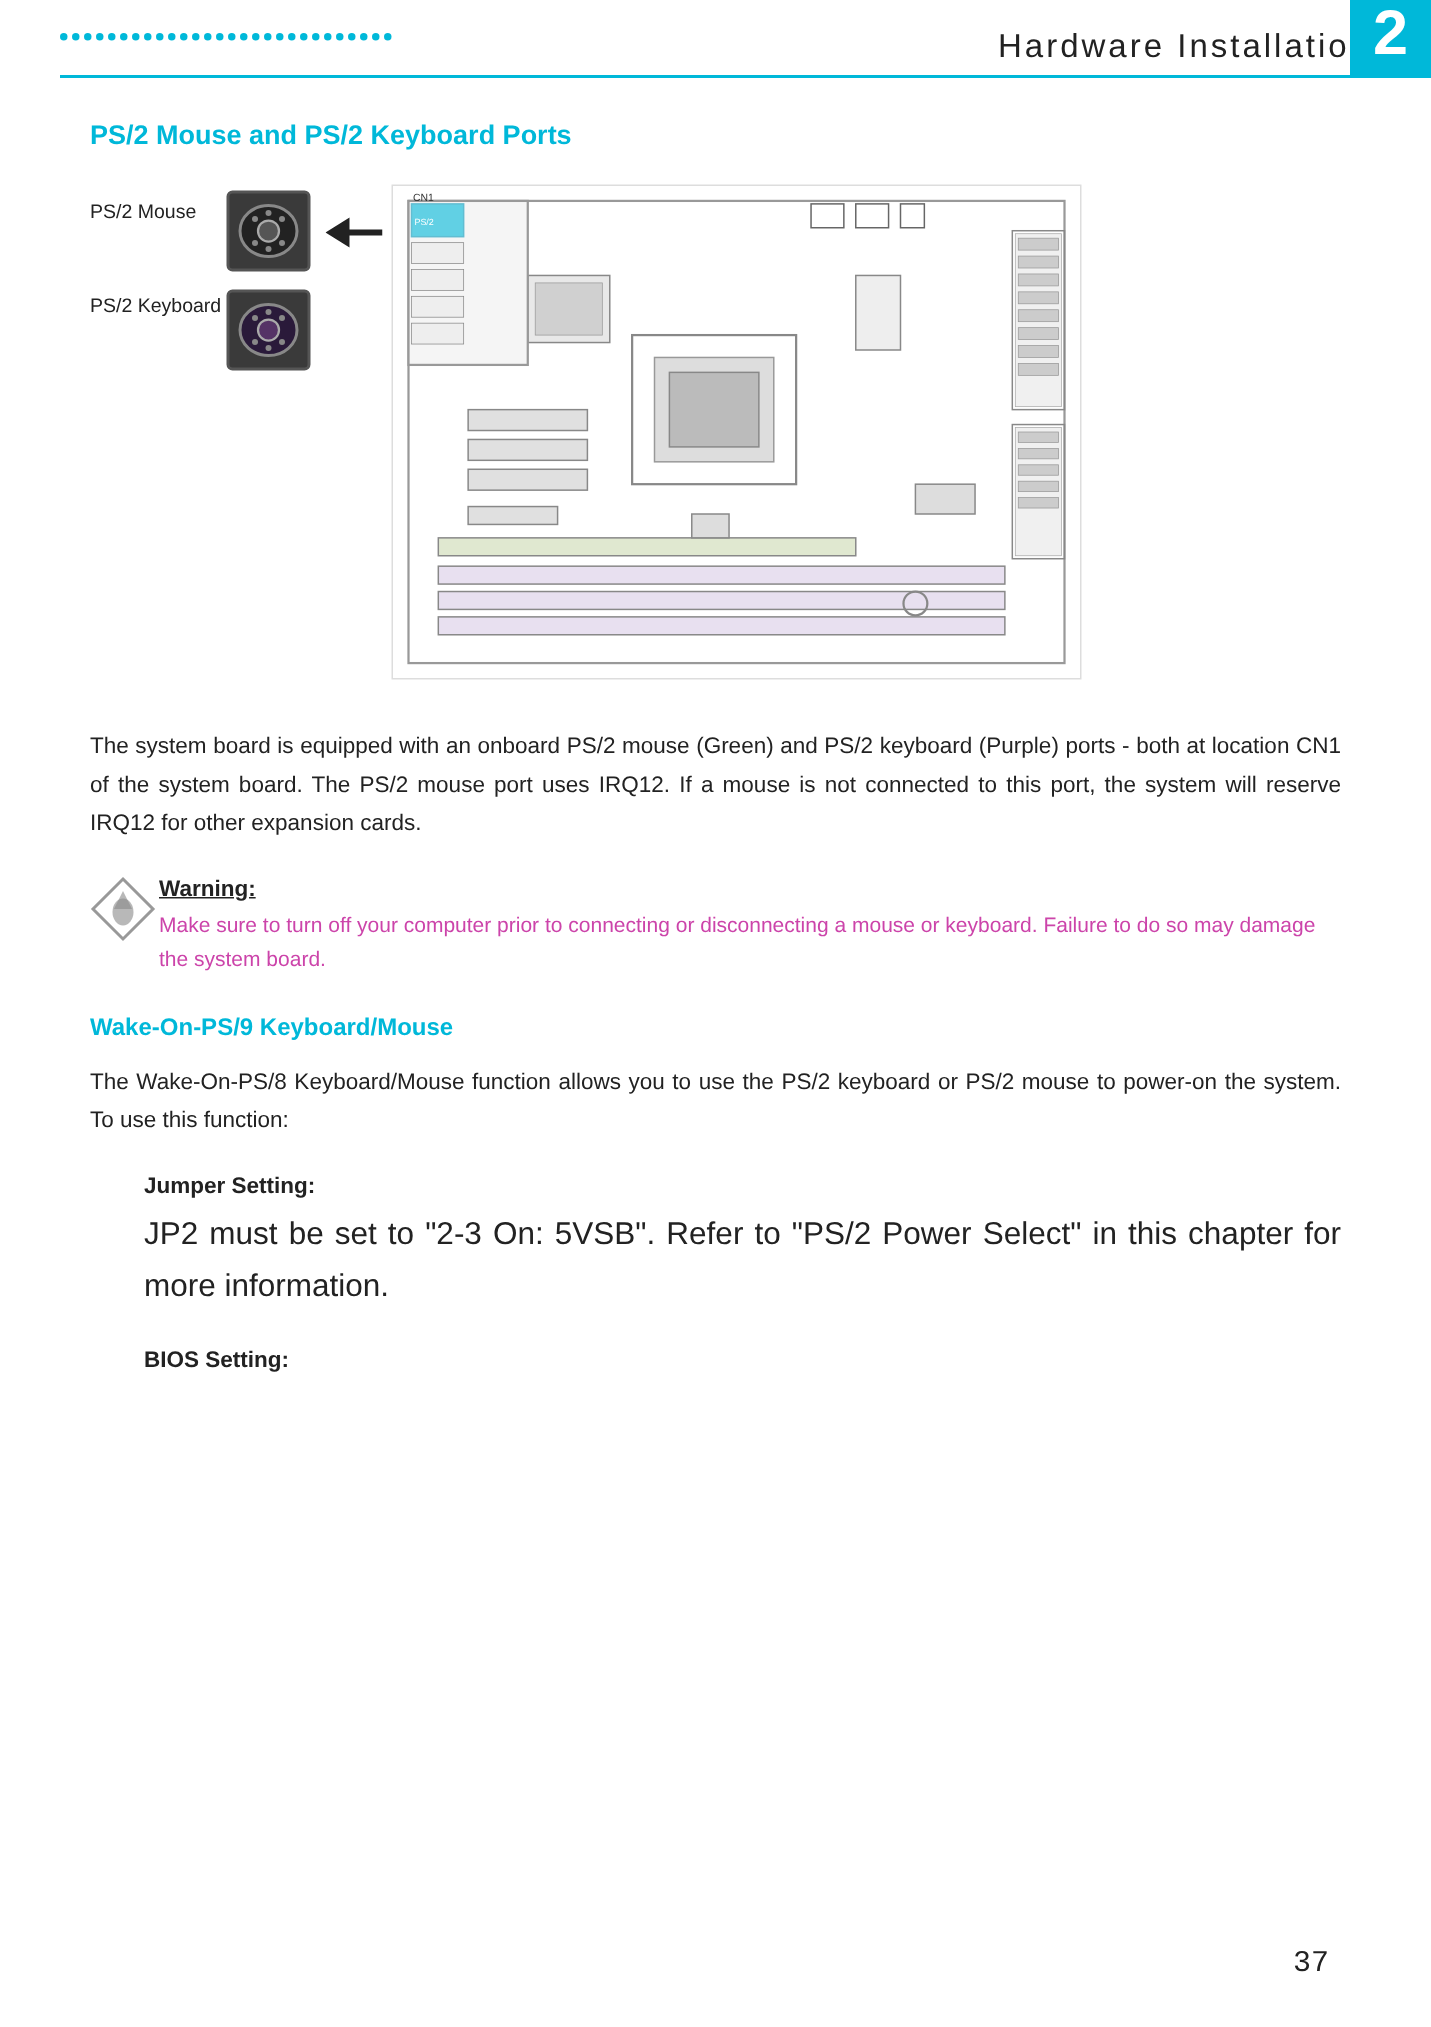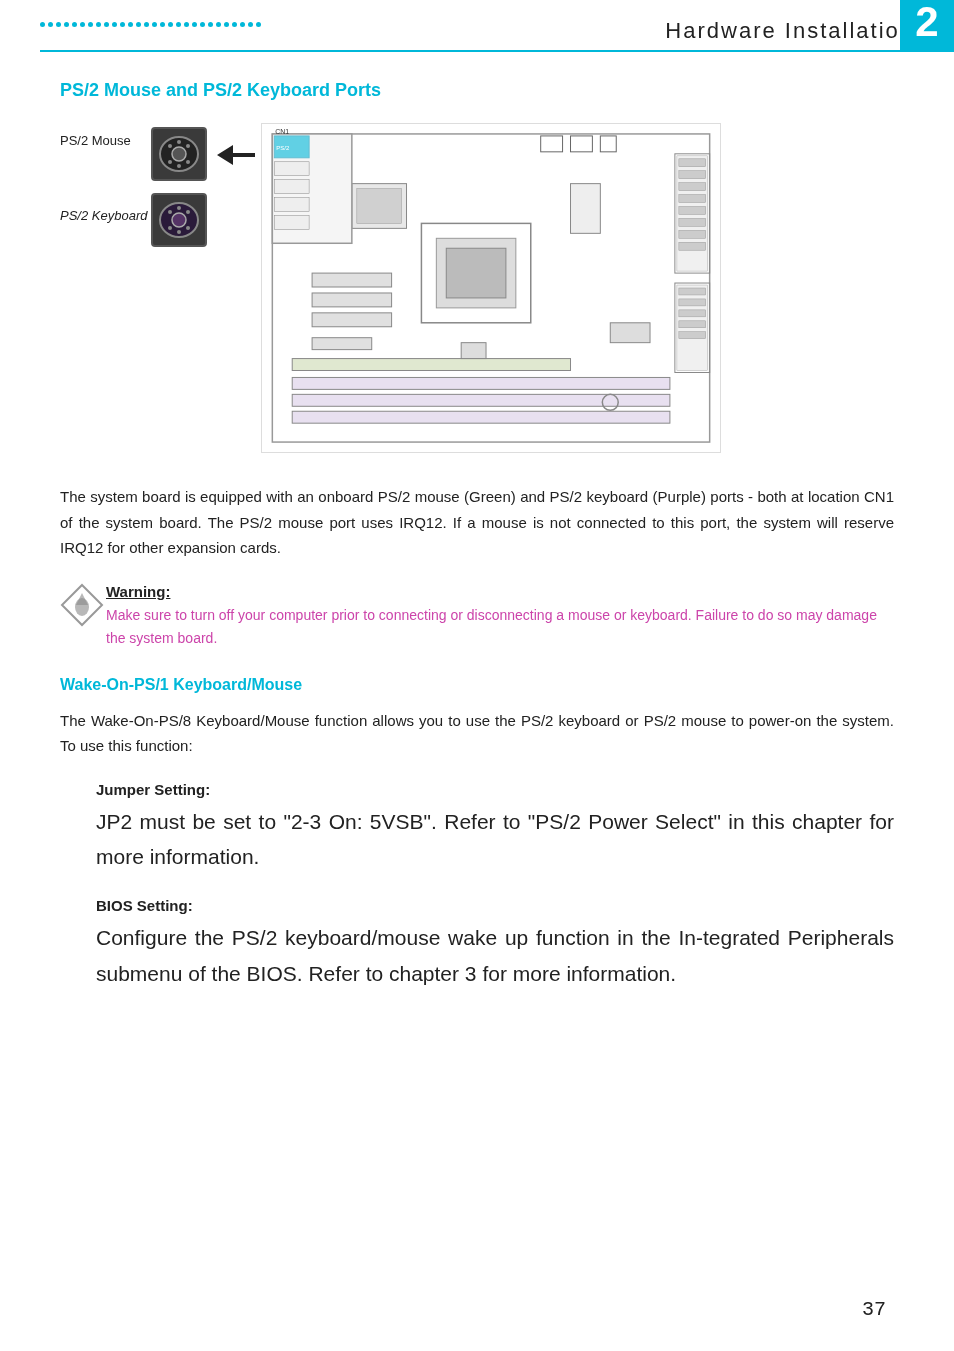"PS/2 Keyboard" div { font-style: italic -> none; margin-top: 36px -> 24px }
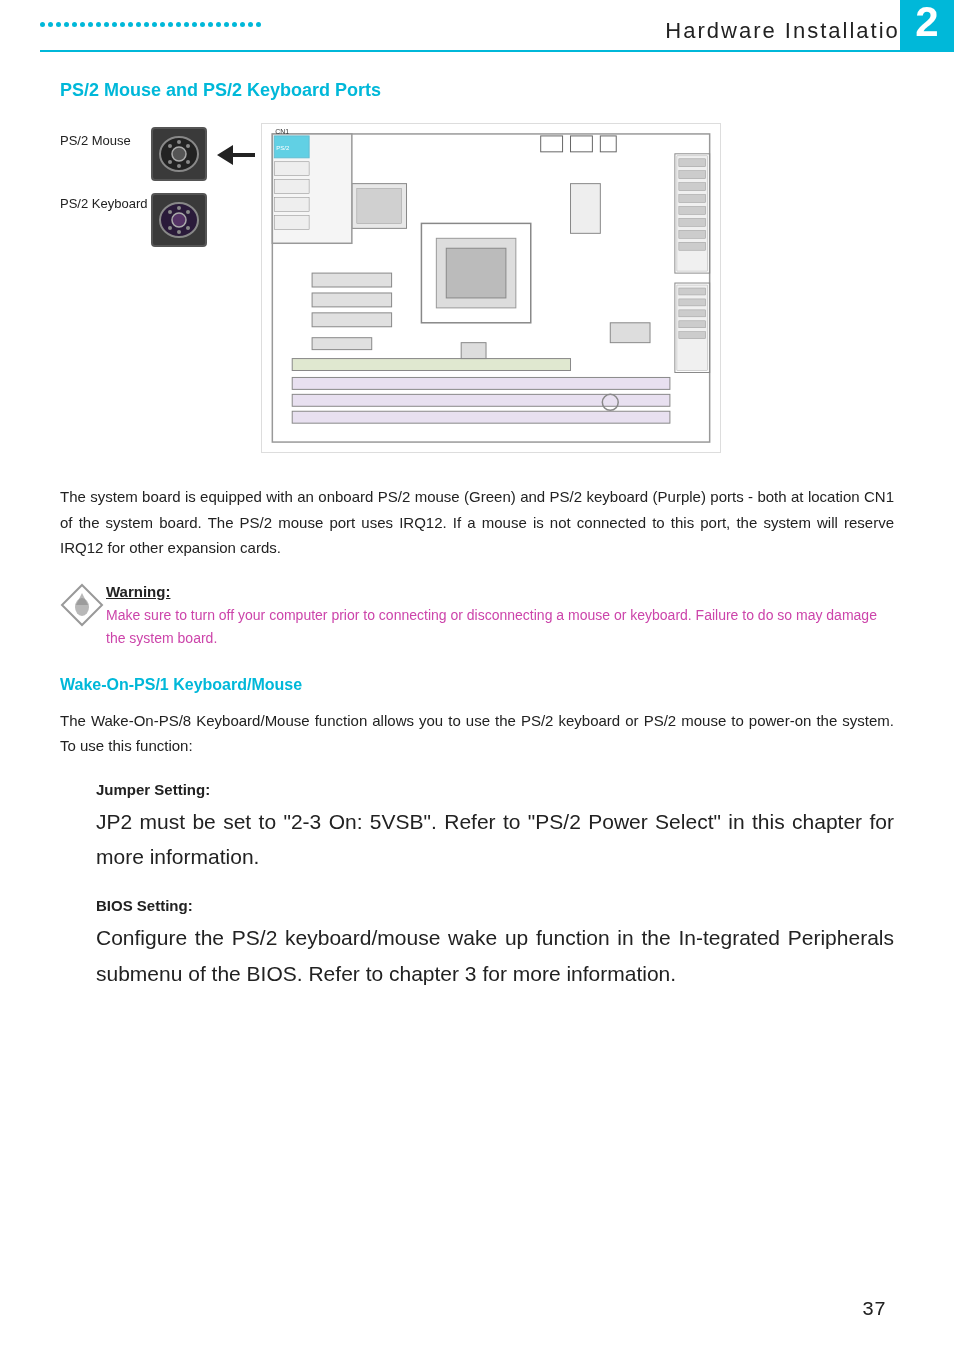"Wake-On-PS/1 Keyboard/Mouse" div.subsection-title { text: Wake-On-PS/1 -> Wake-On-PS/9 }
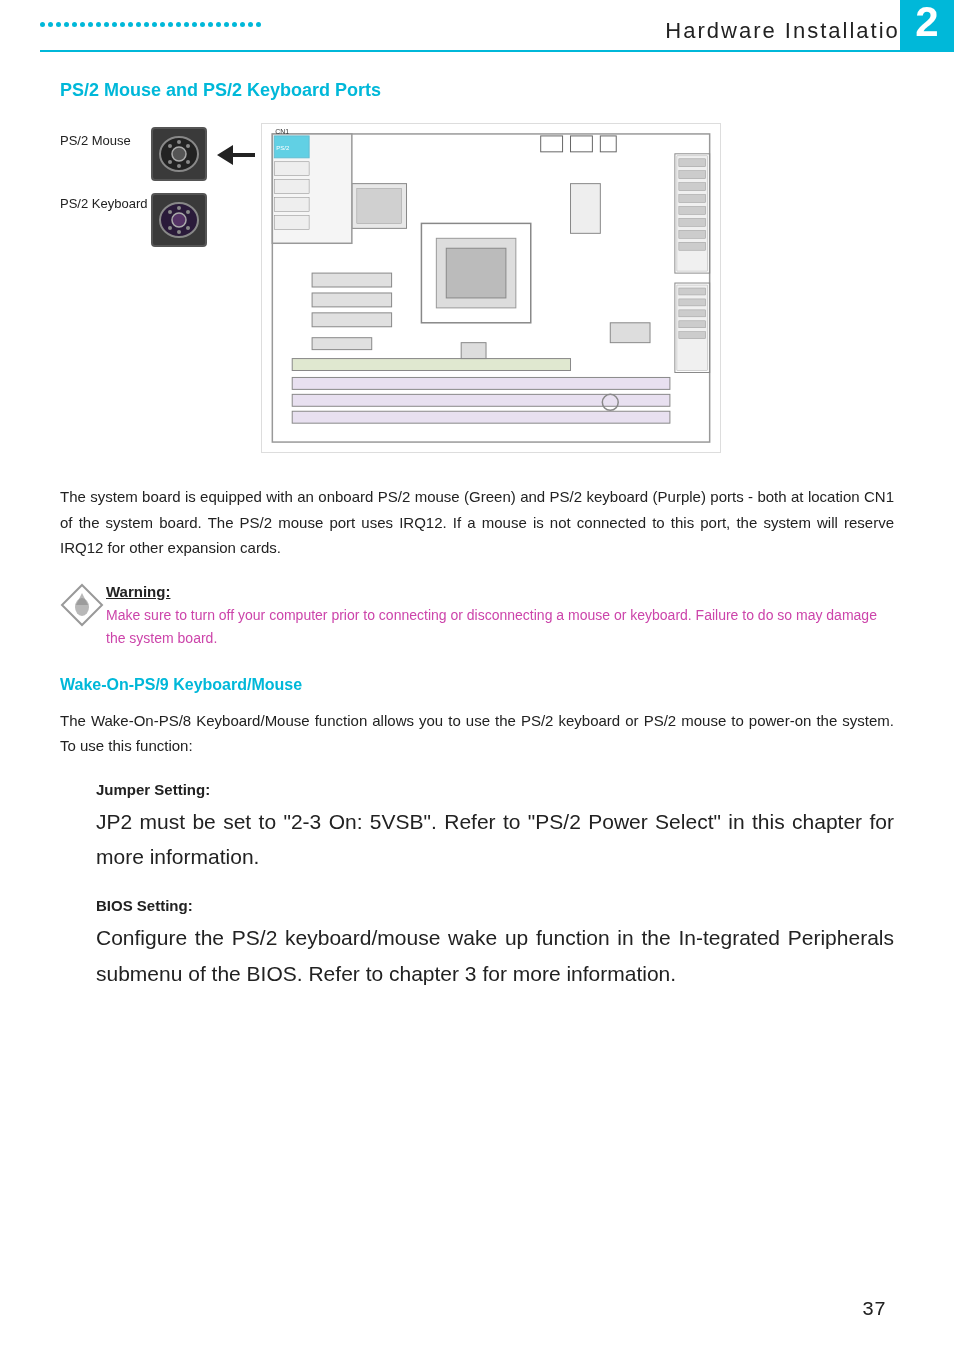"Configure the PS/2 keyboard/mouse wake" p.setting-text { html: <p>Configure the PS/2 keyboard/mouse wake up function in the In-tegrated Peripherals submenu of the BIOS. Refer to chapter 3 for more information.</p> -> none }
